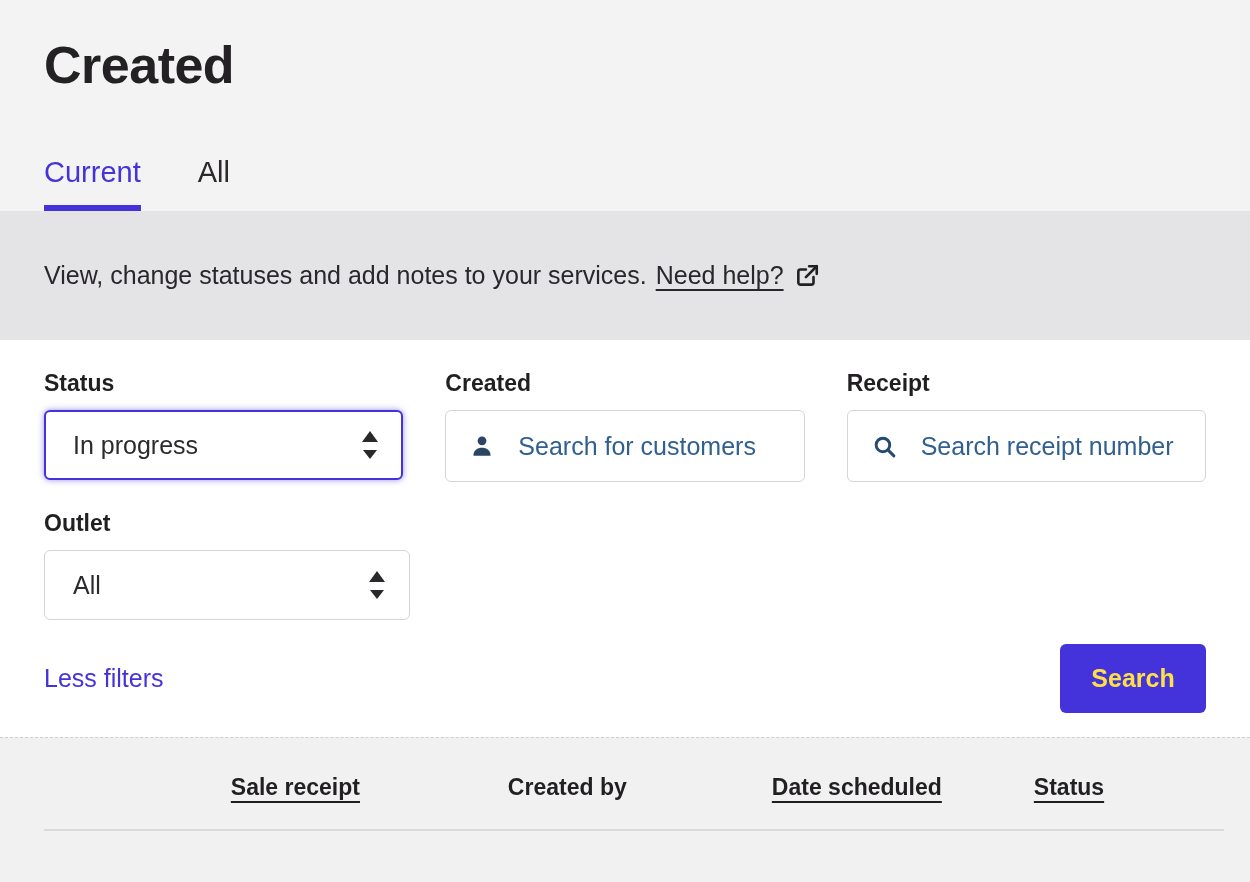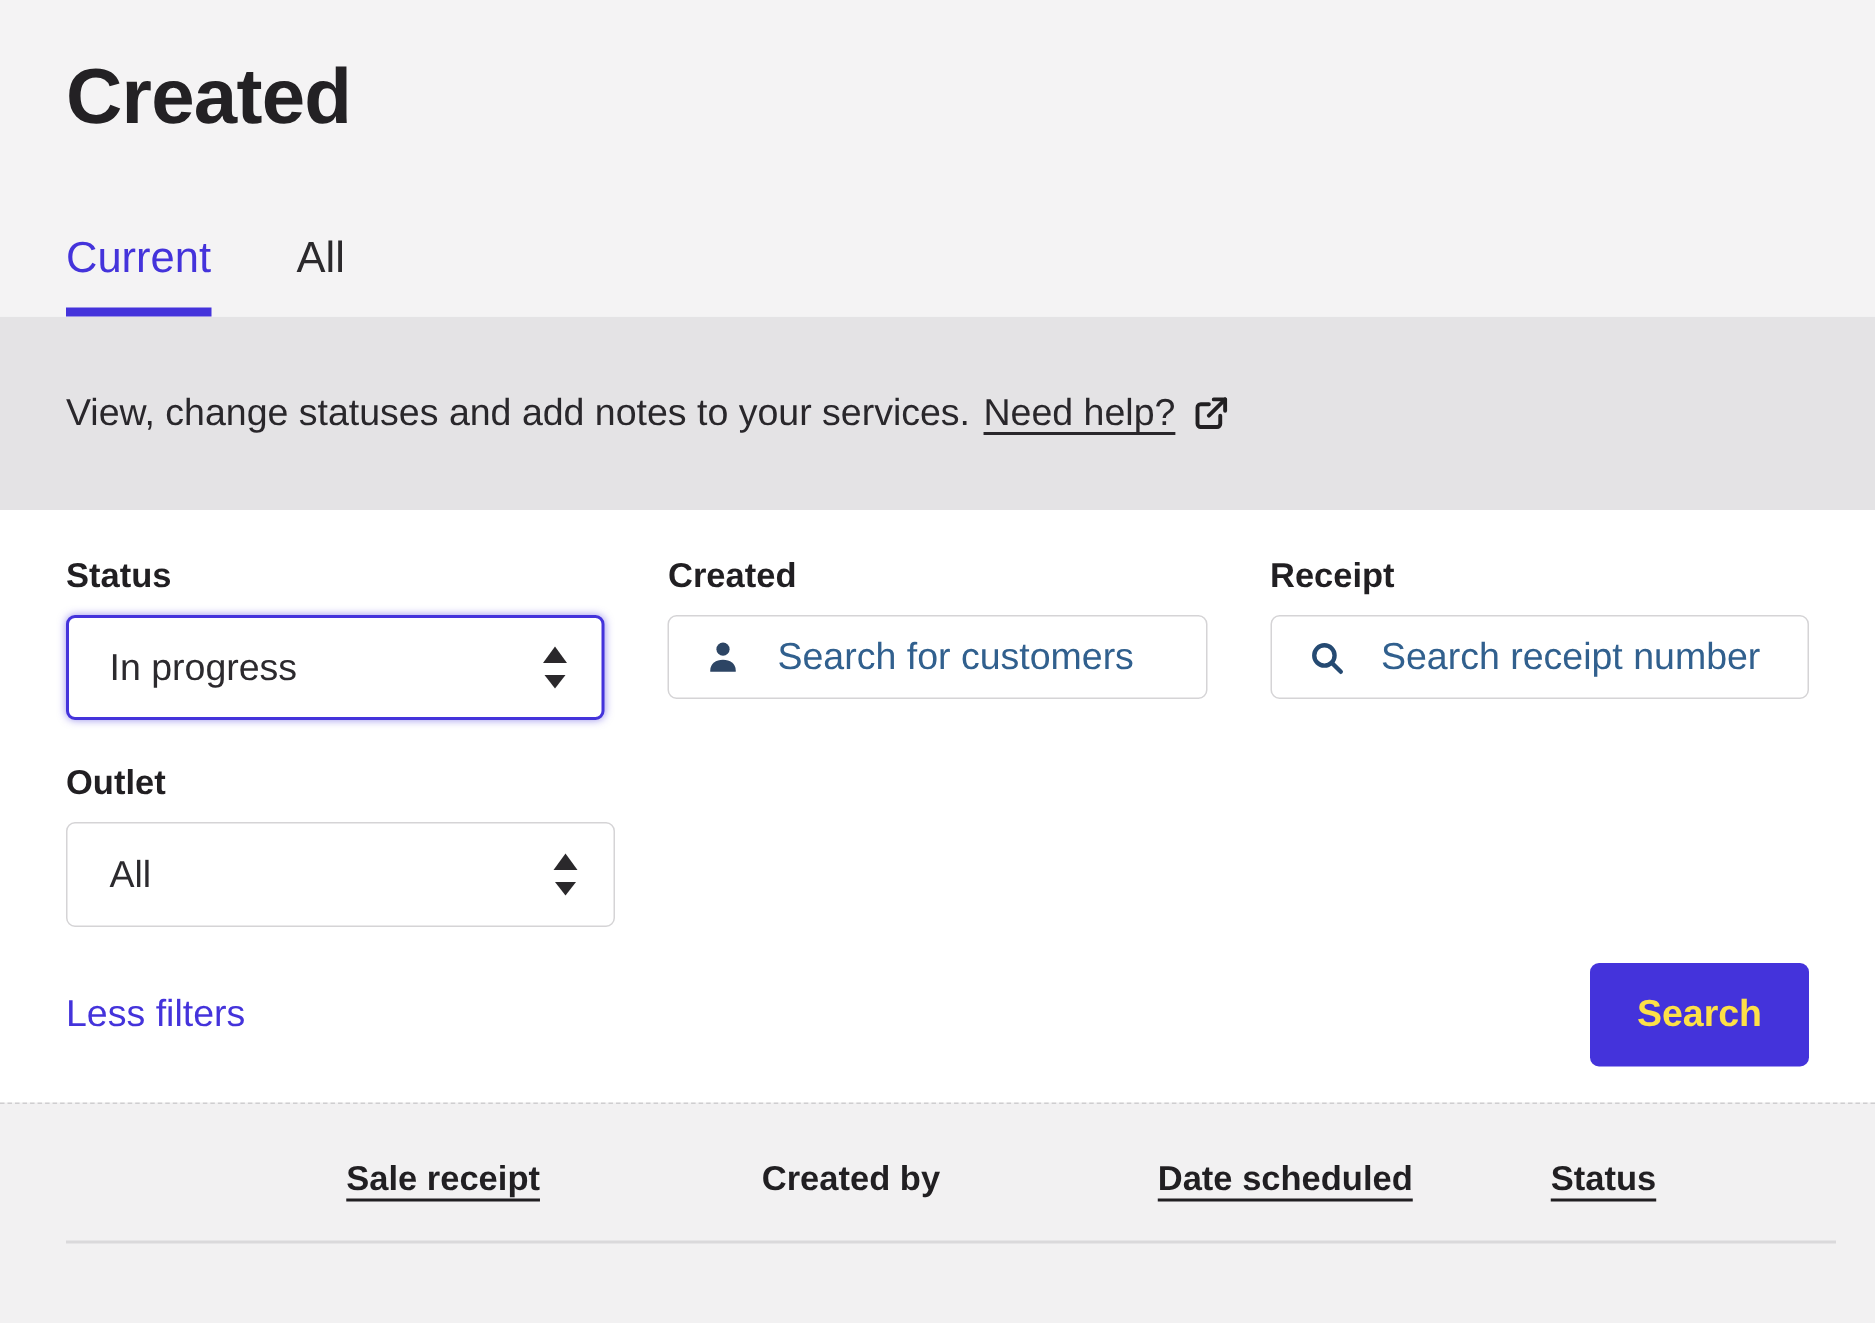"Search for customers" .input-box { height: 56px -> 72px }
